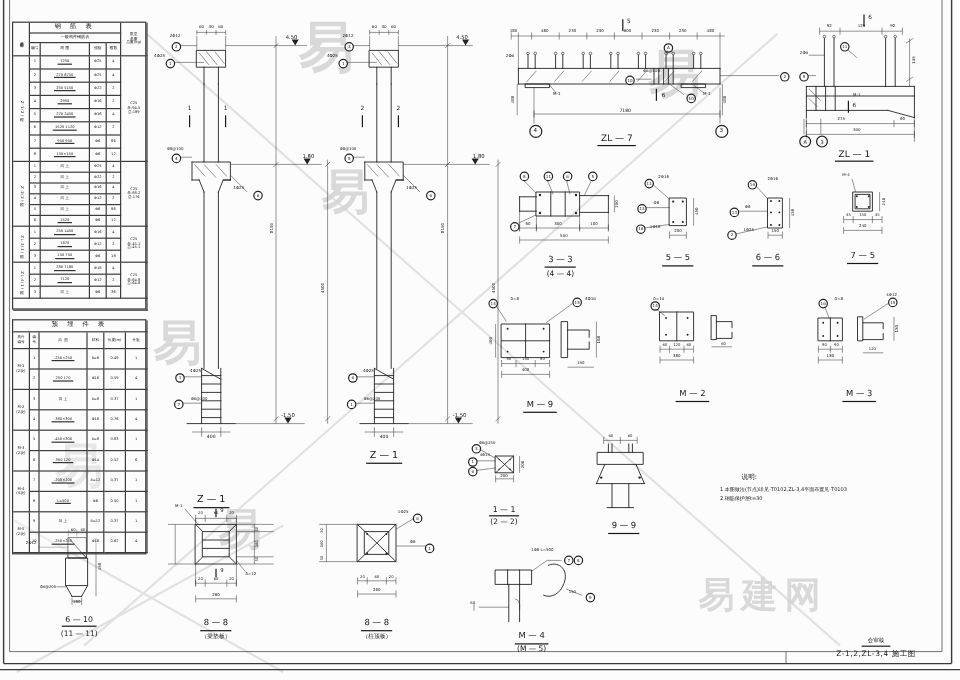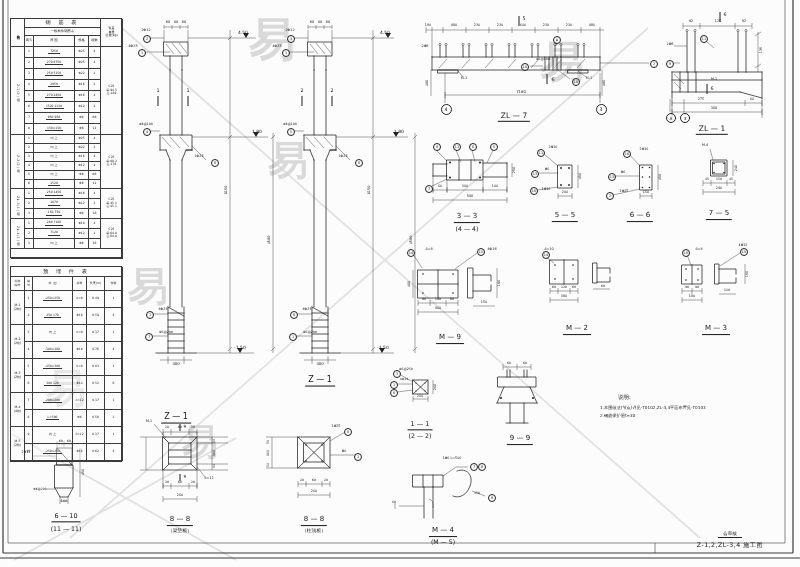"易建网" div.wm { html: none -> <div>易建网</div> }
